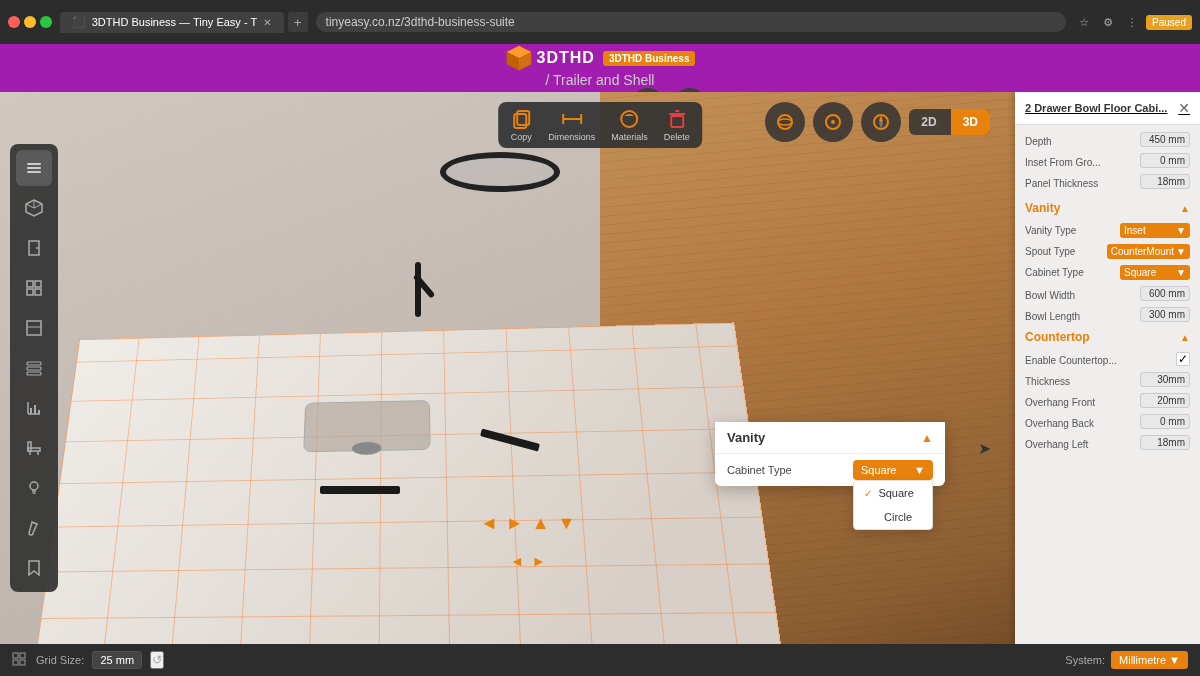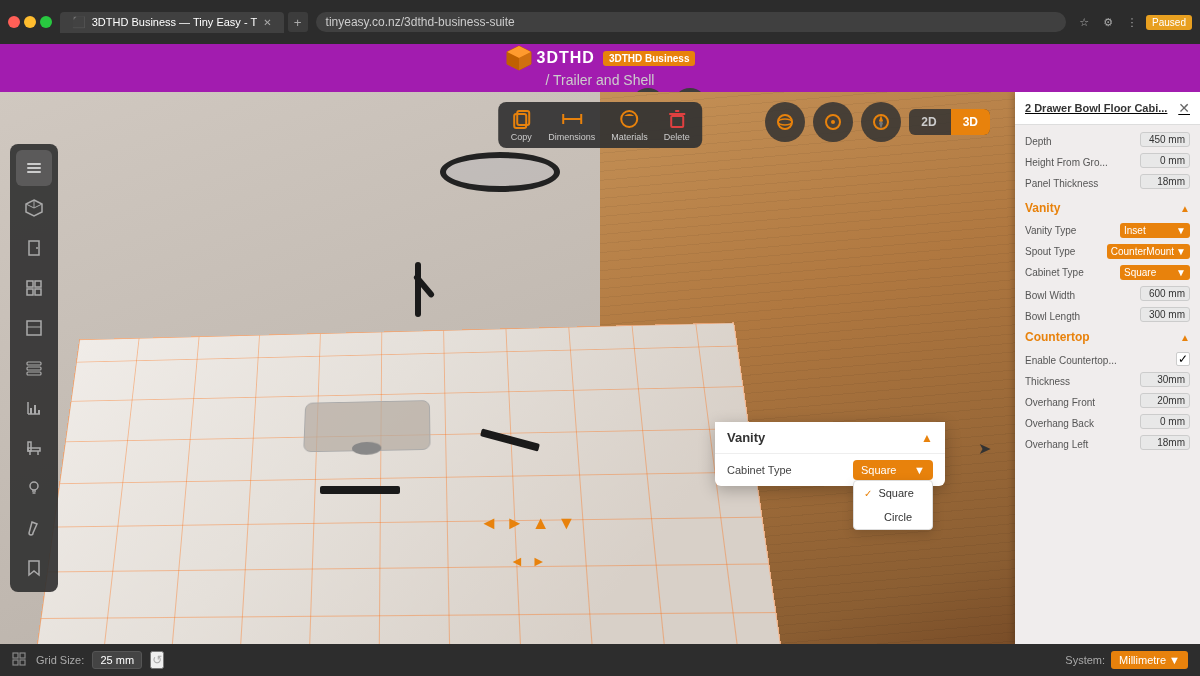"Height From Gro..." span.panel-row-label { text: Height -> Inset }
